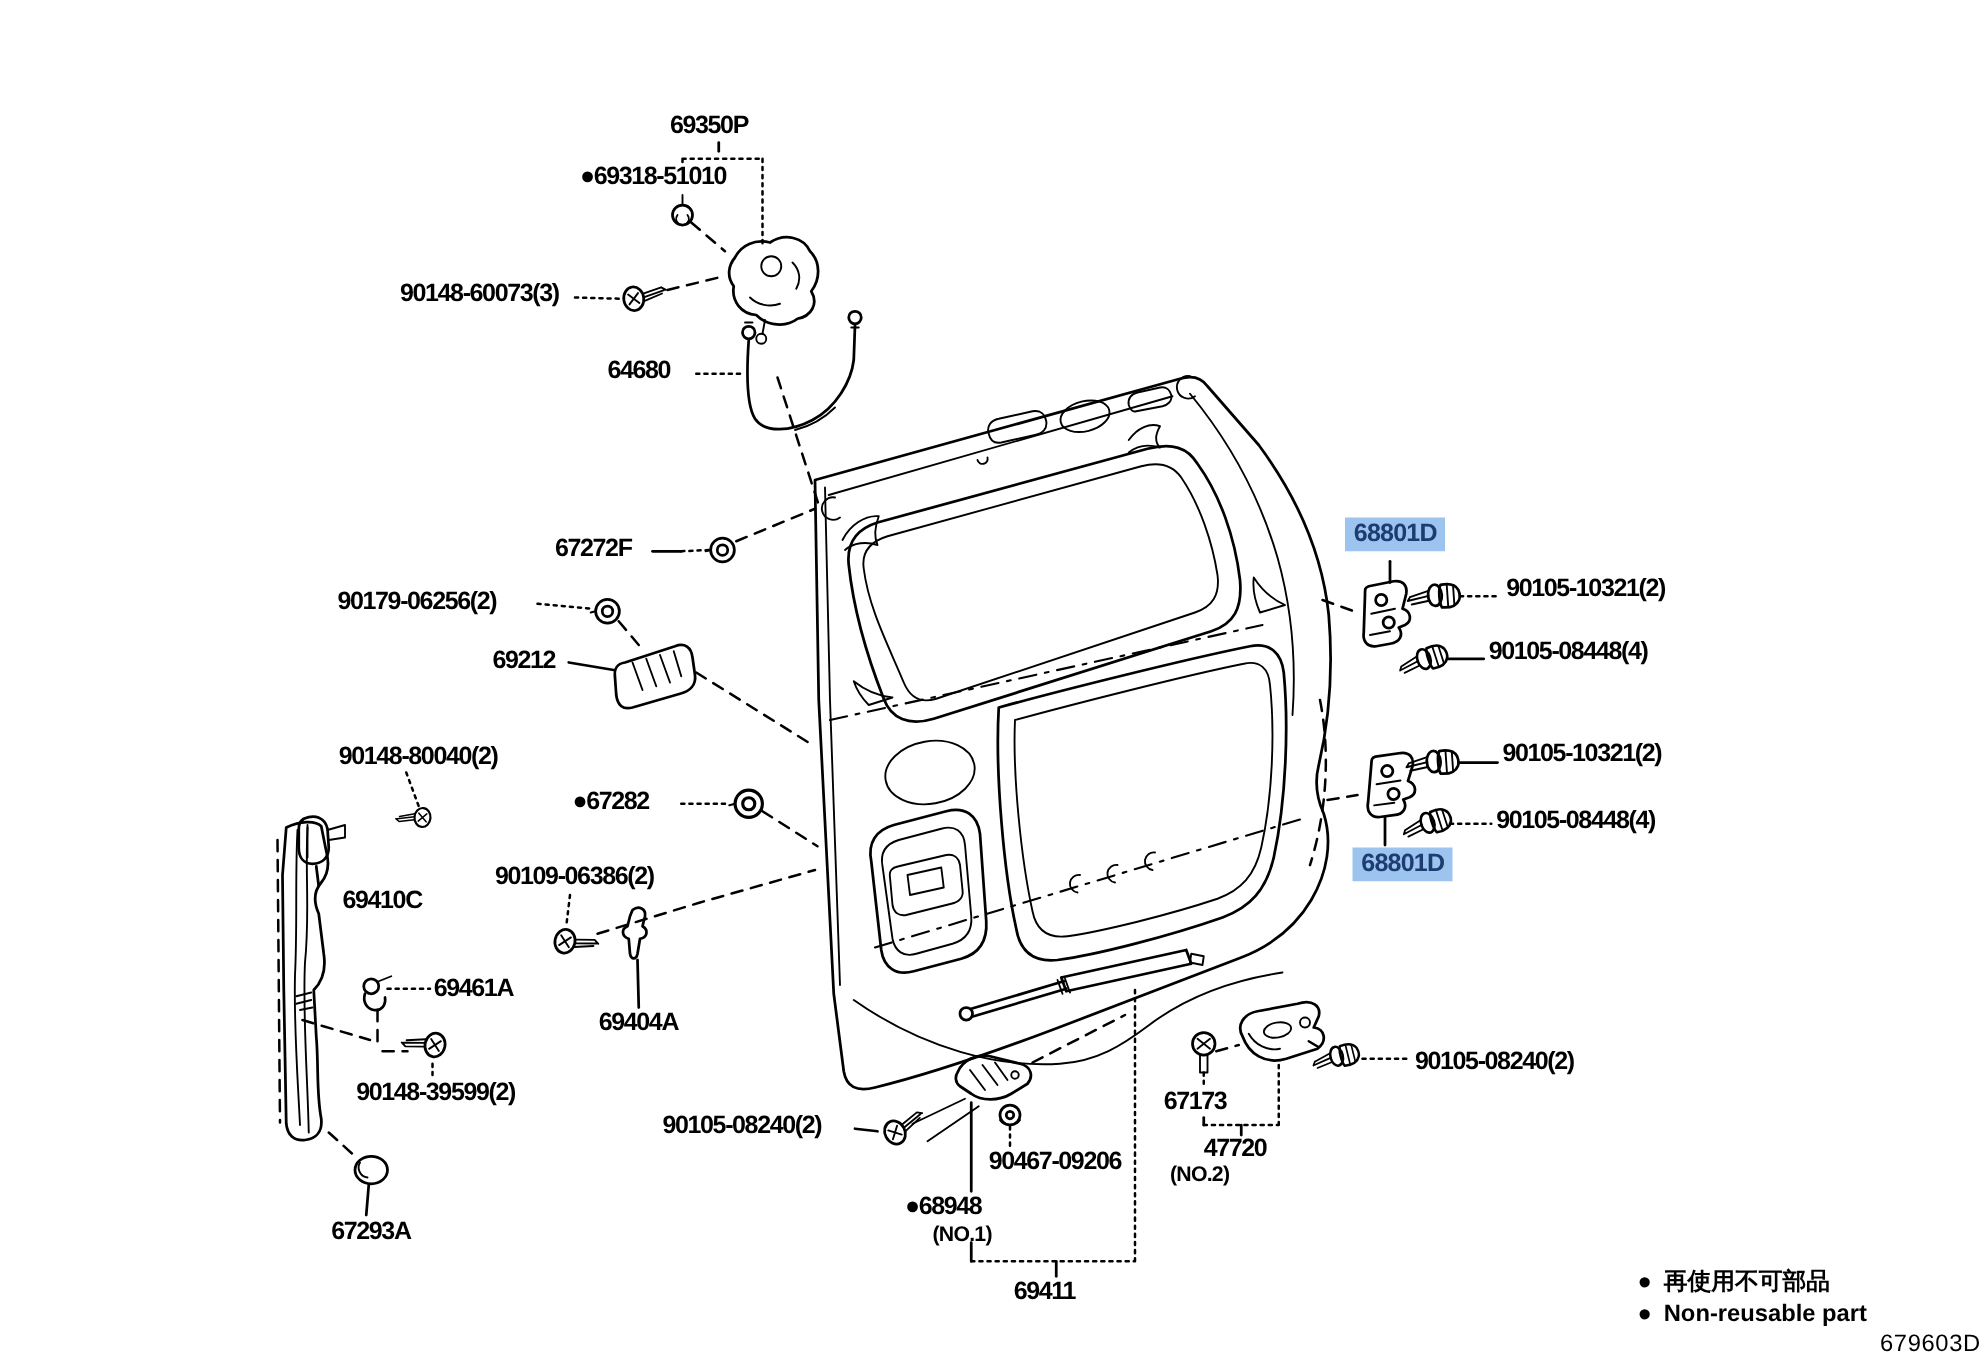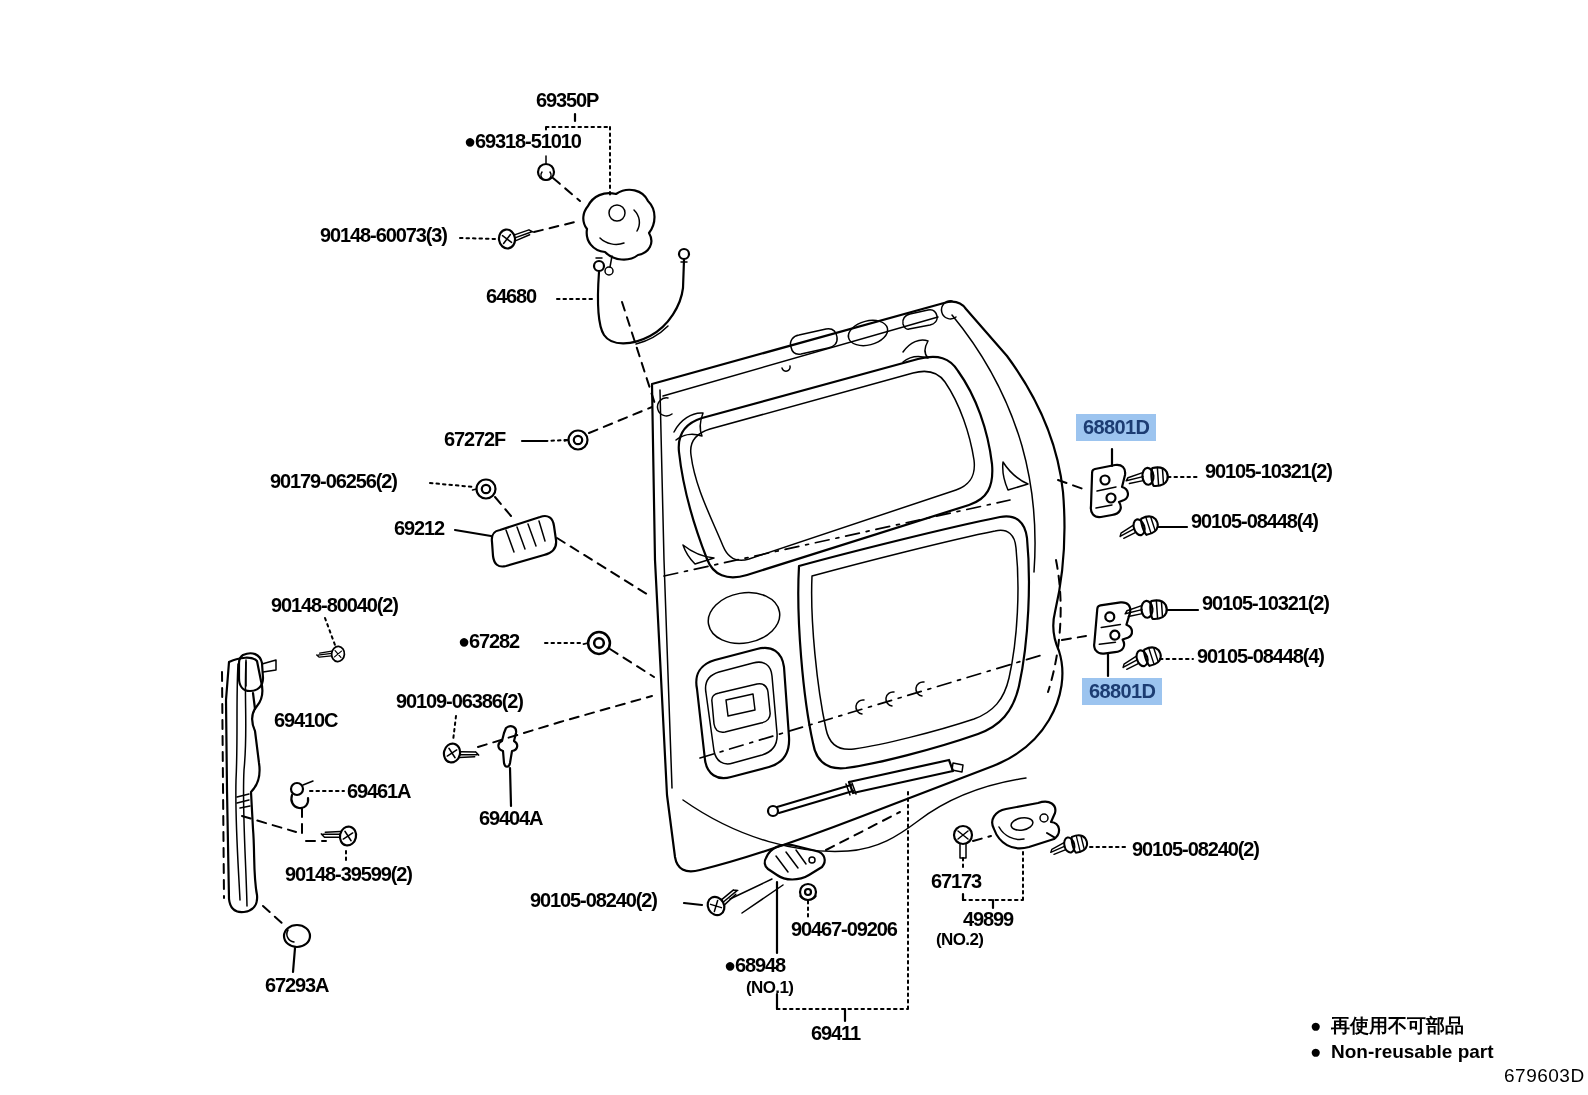"49899" div.plabel { text: 49899 -> 47720 }
